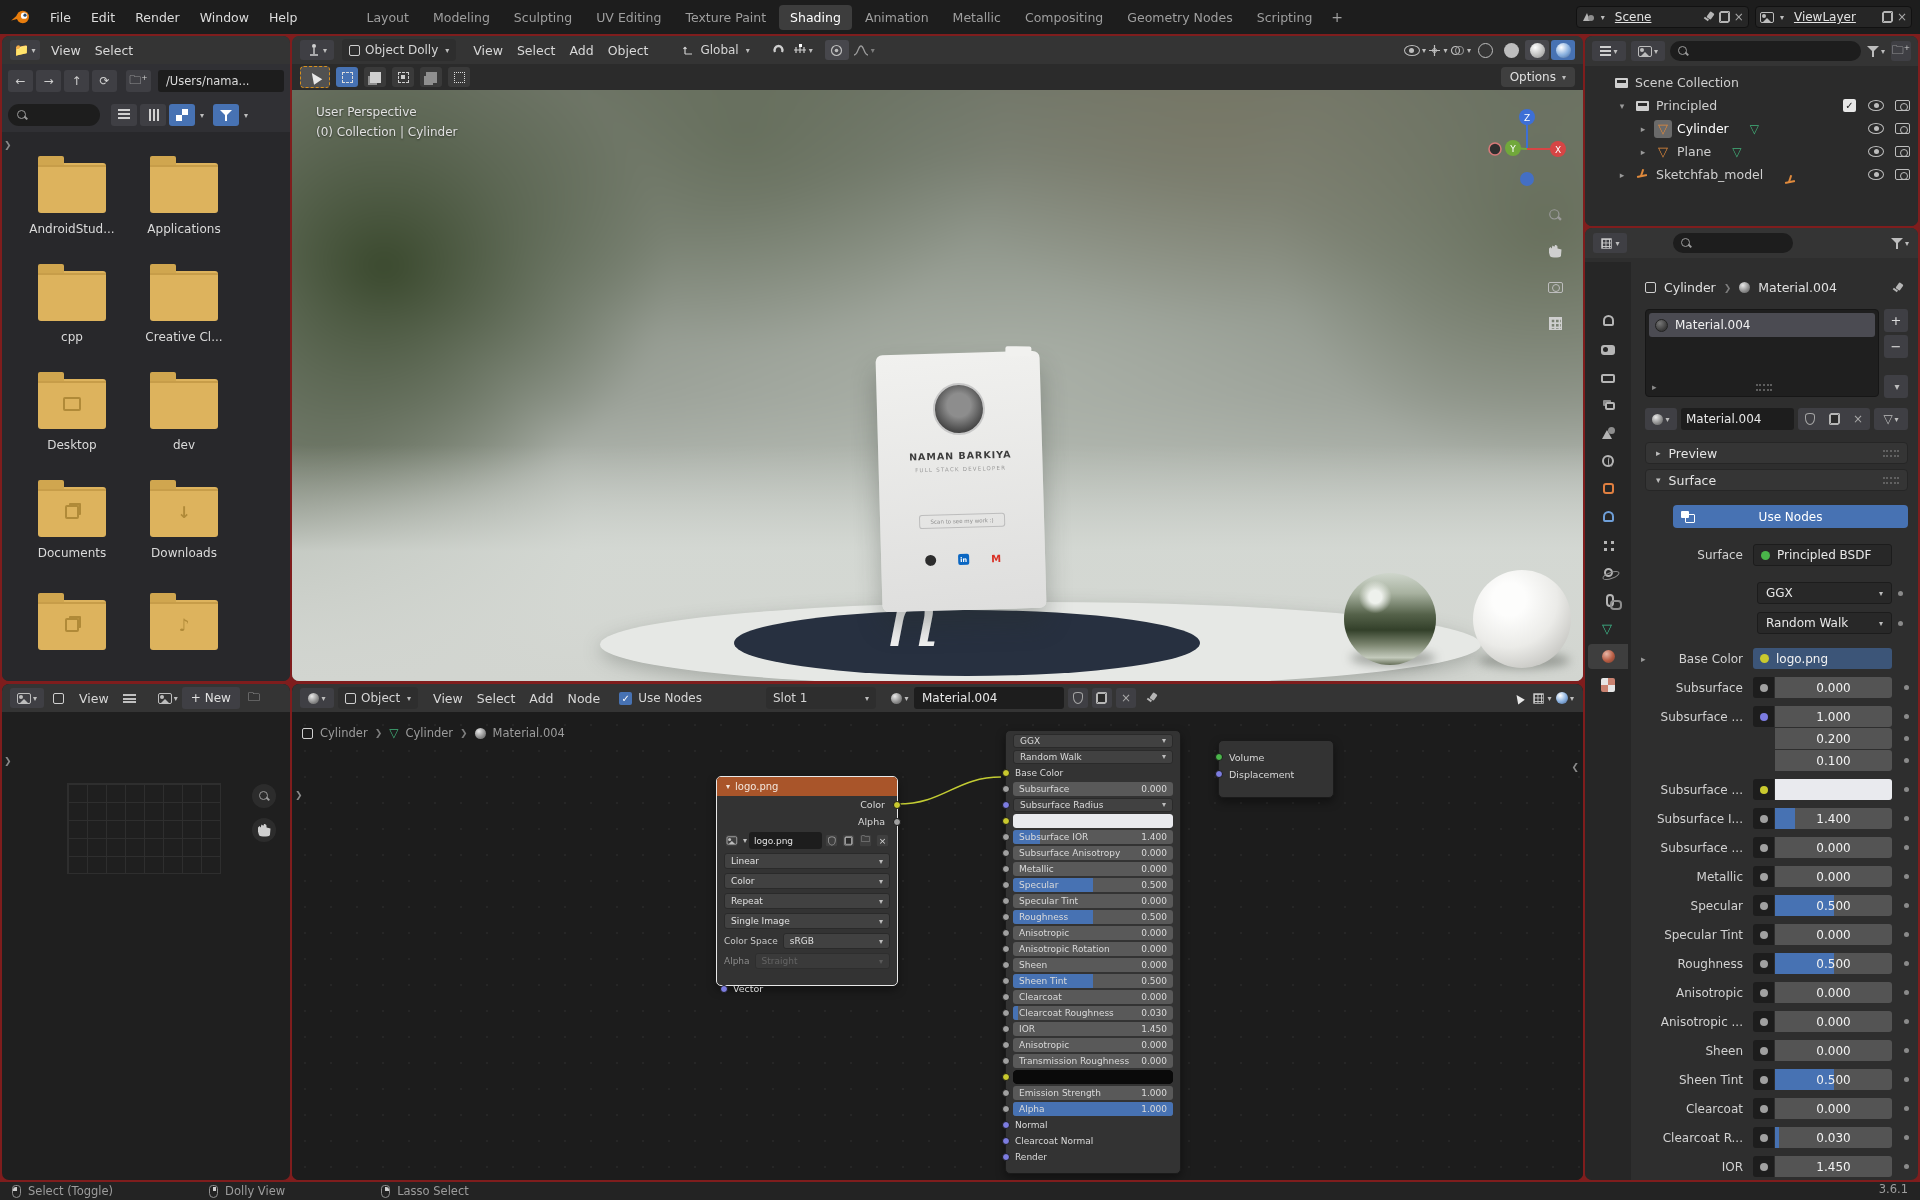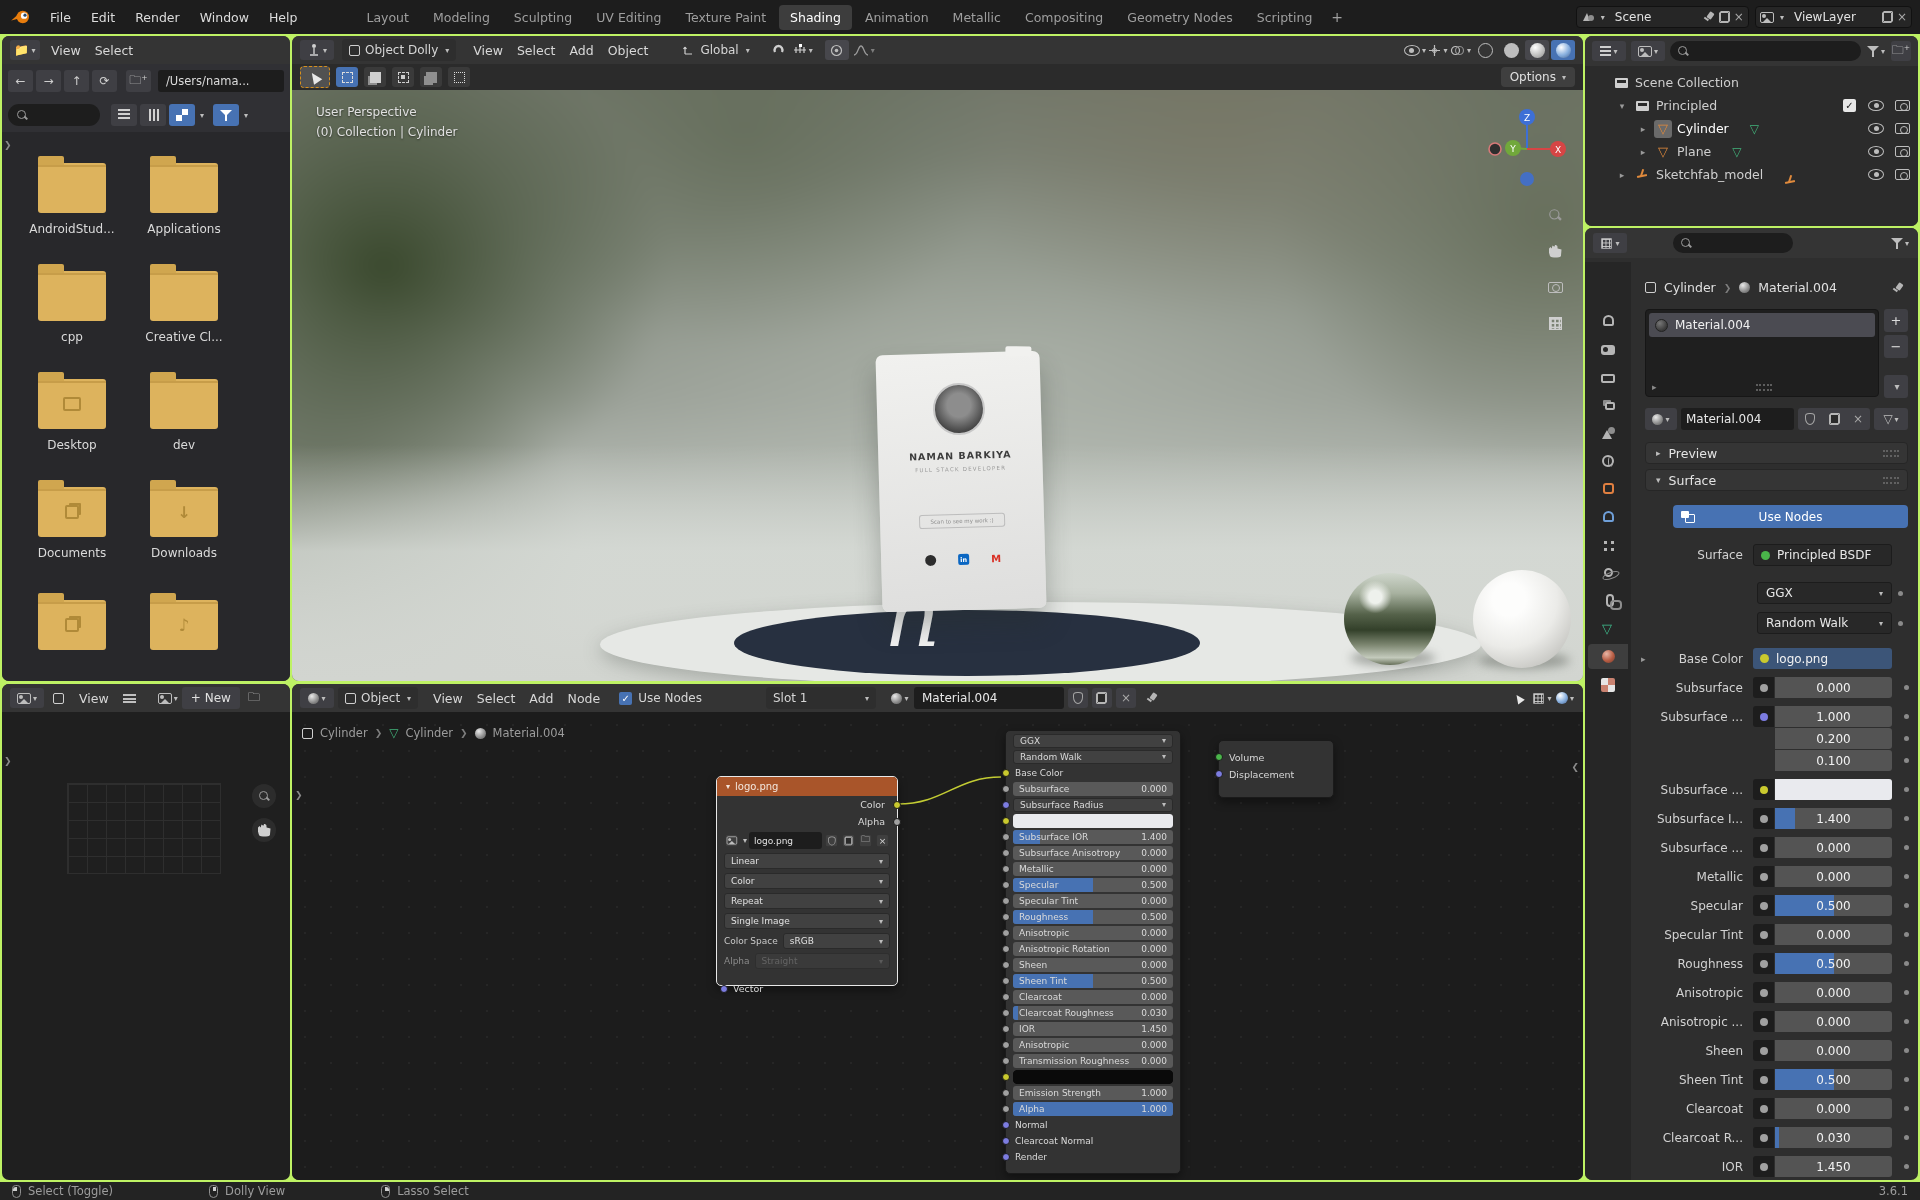"File" .app { background: #bef264 -> #7f1d1d }
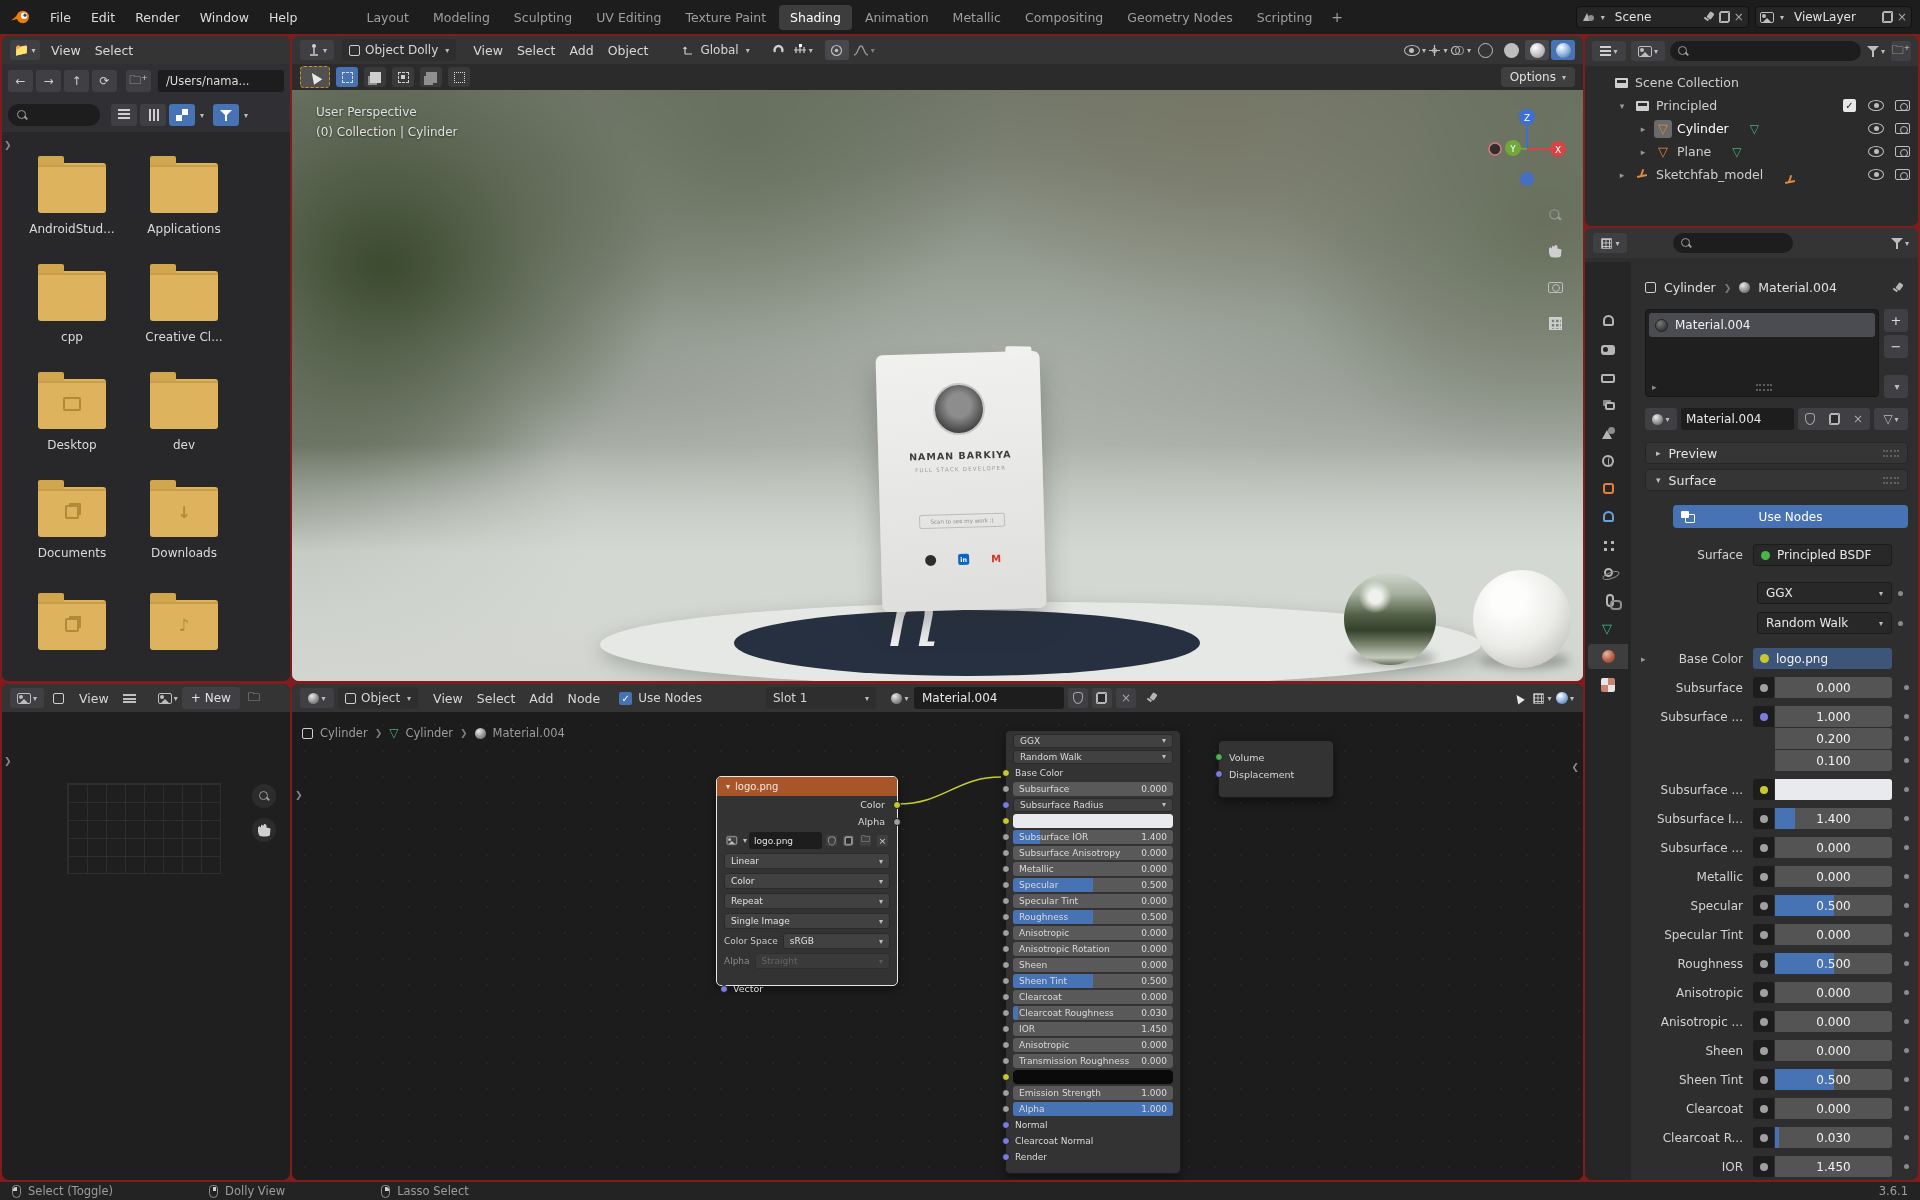"Scene" .idblock .txt { text-decoration: none -> underline }
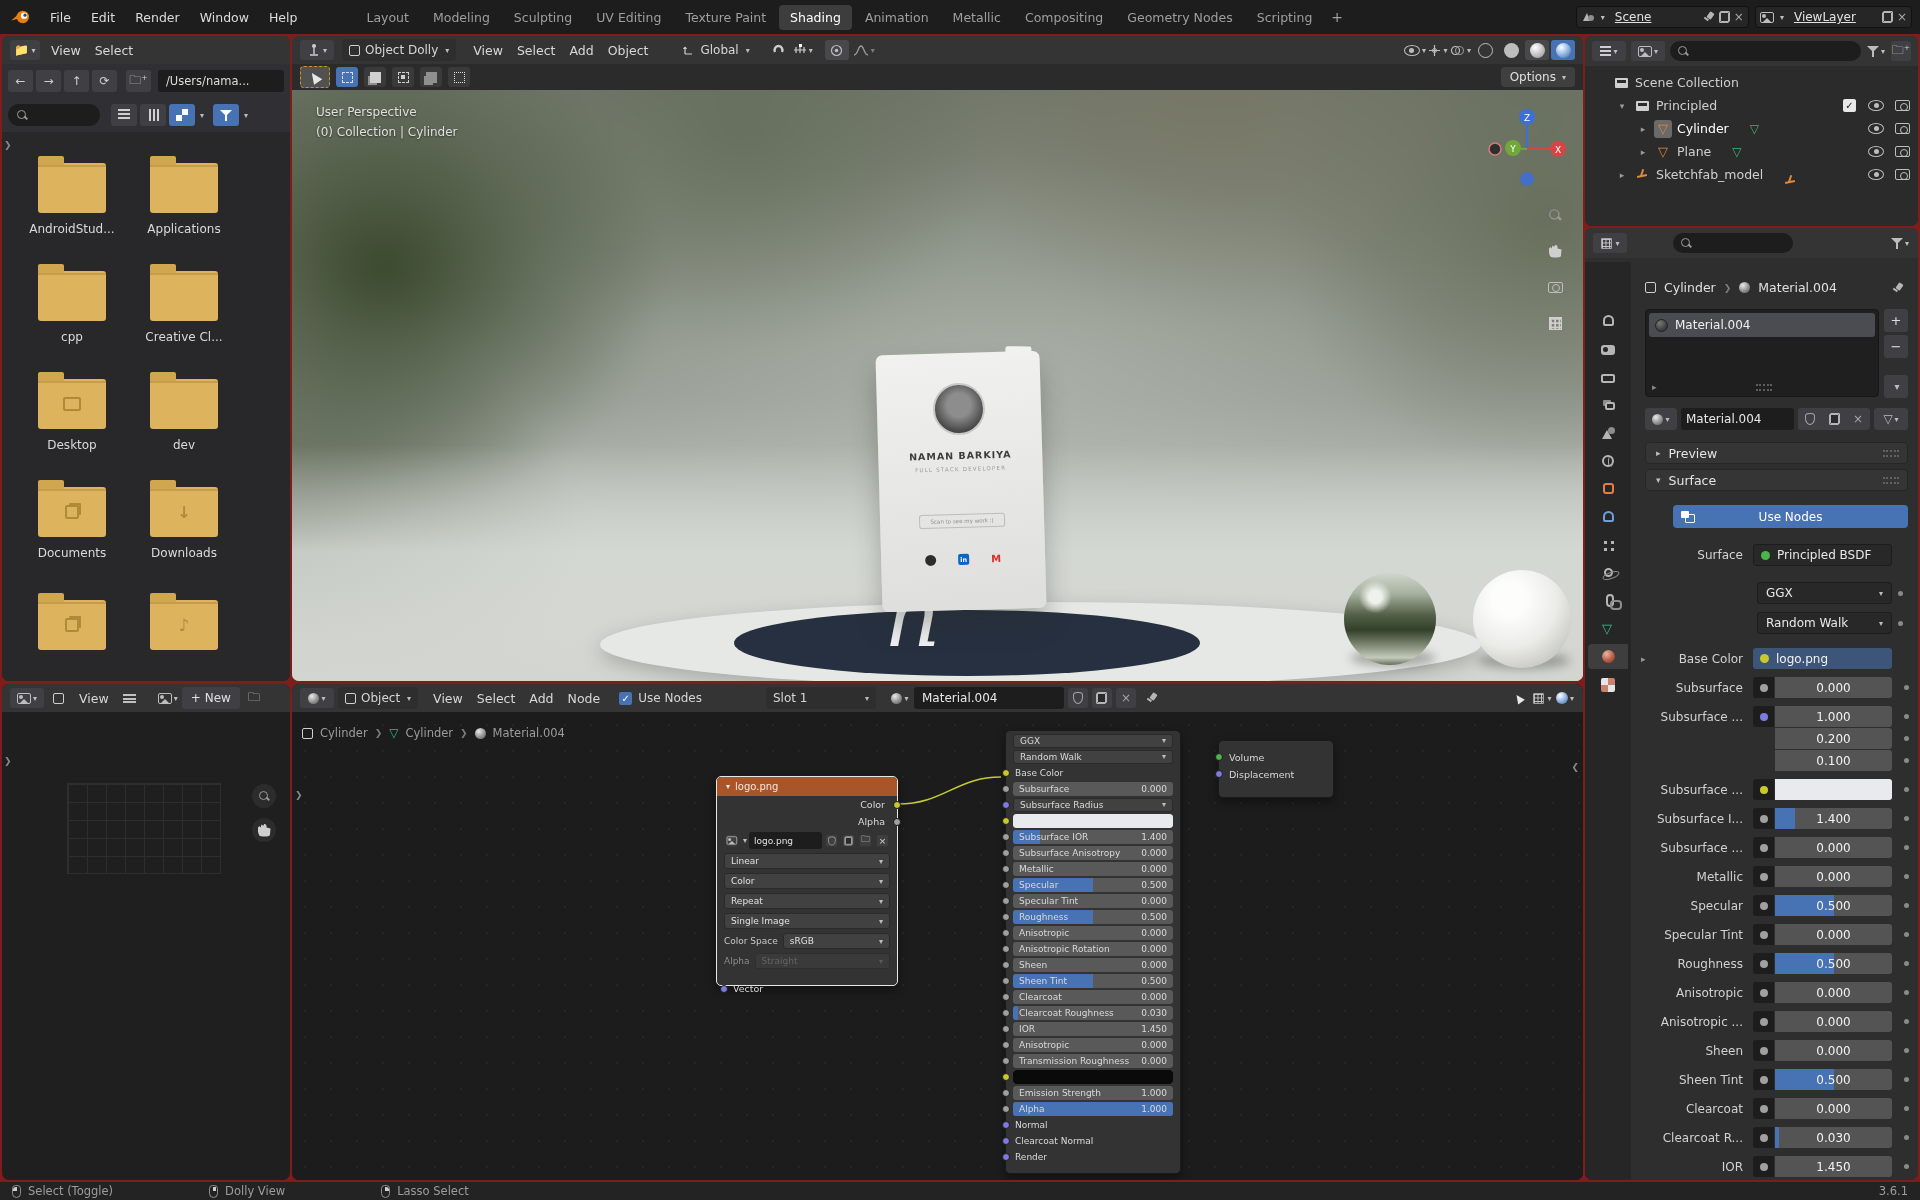"Select (Toggle)" .statusbar { align-items: center -> none }
